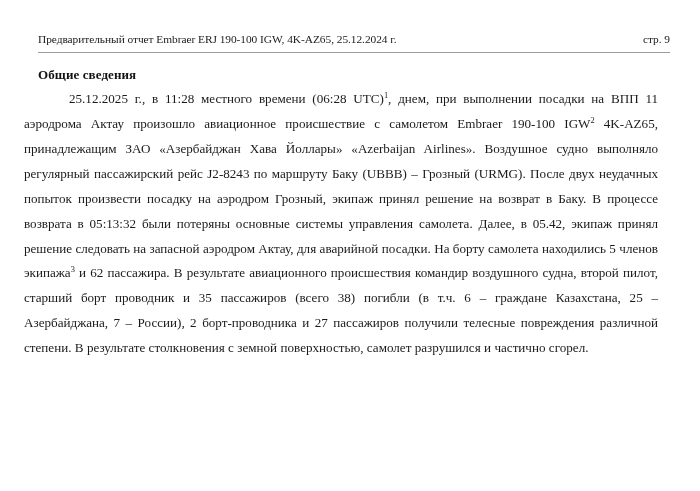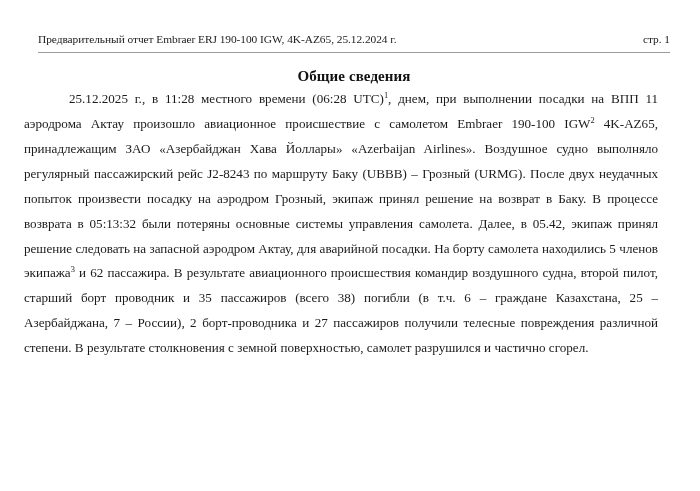"стр. 1" span.header-right { text: 1 -> 9 }
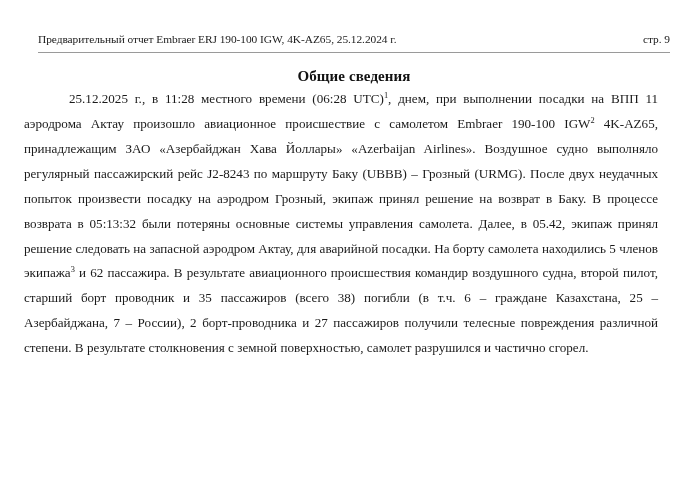"Общие сведения" .doc-title { font-size: 15px -> 13px; text-align: center -> left }
